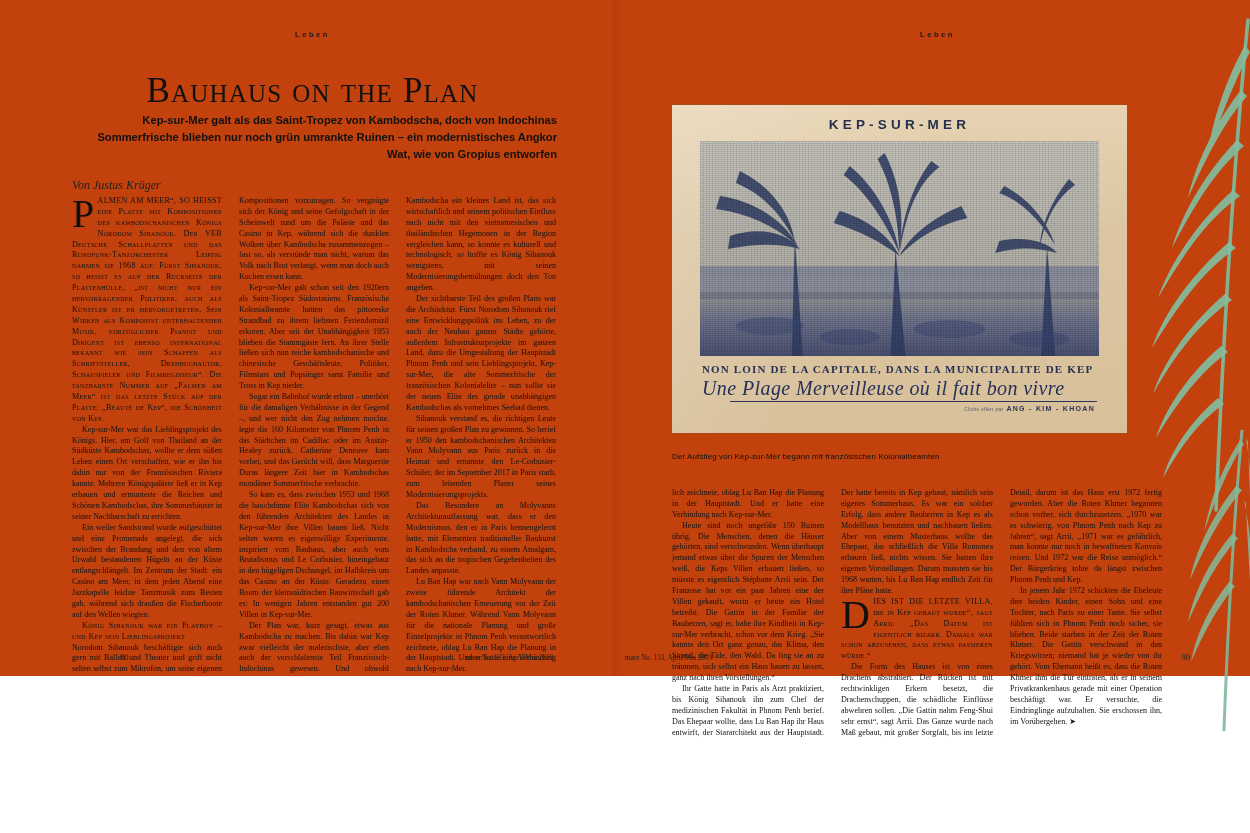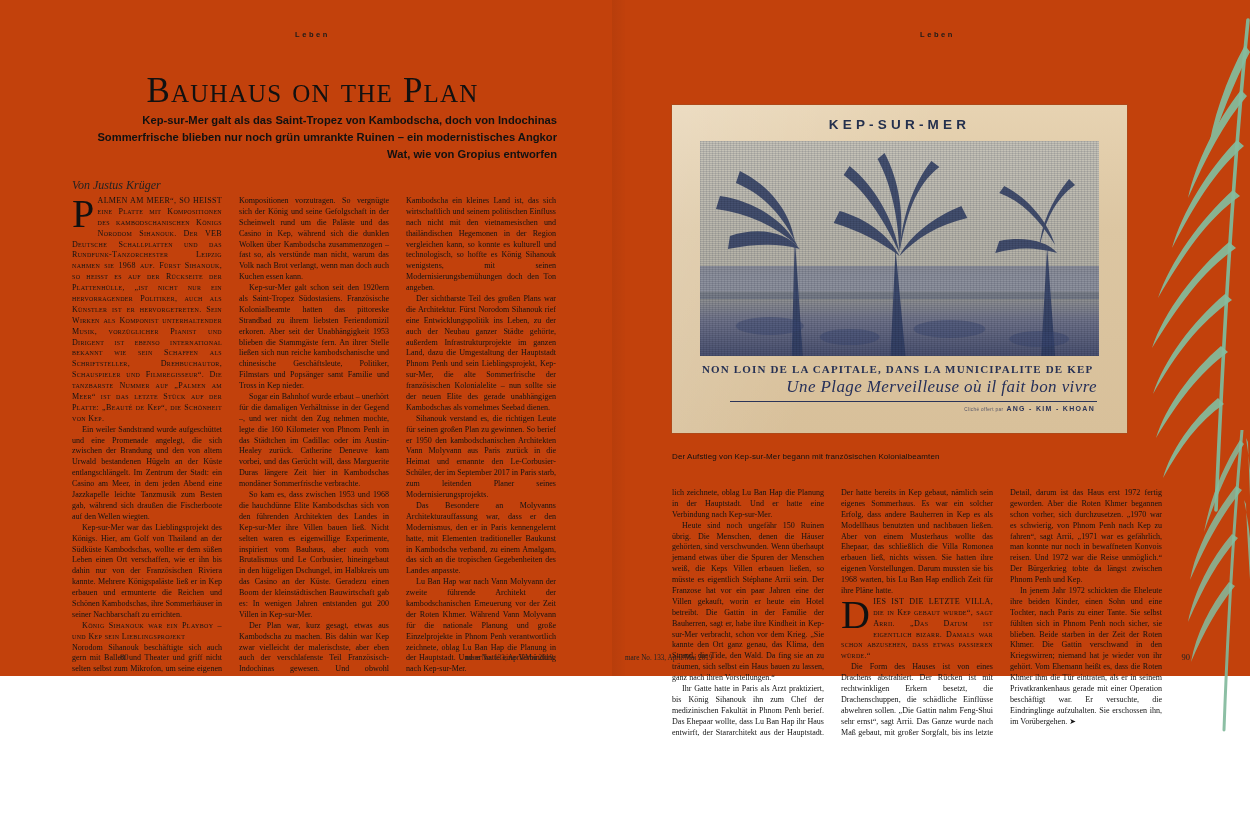"Une Plage Merveilleuse où il" .pc-caption2 { font-size: 17px -> 20px; text-align: right -> left }
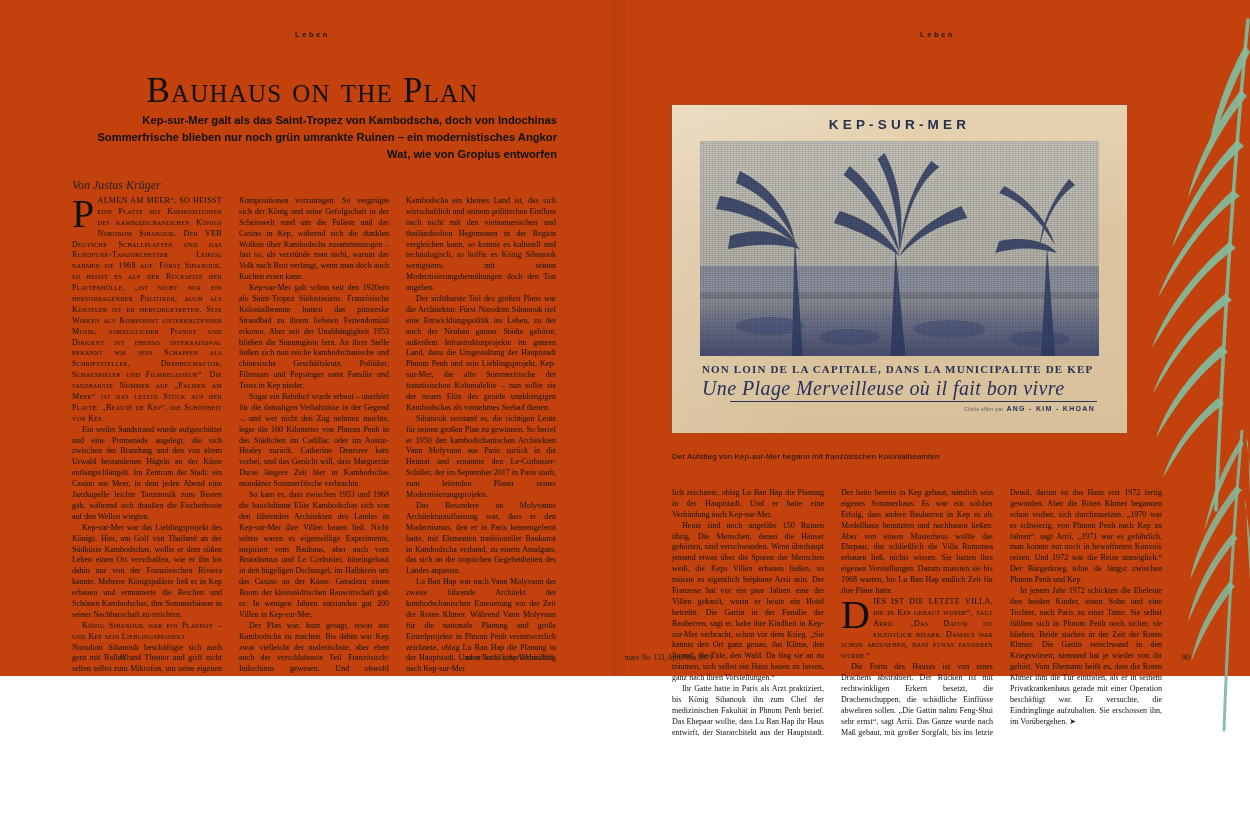"Ein weiler Sandstrand wurde" p { order: before "Kep-sur-Mer war das Lieblingsprojekt des" -> after "Kep-sur-Mer war das Lieblingsprojekt des" }
